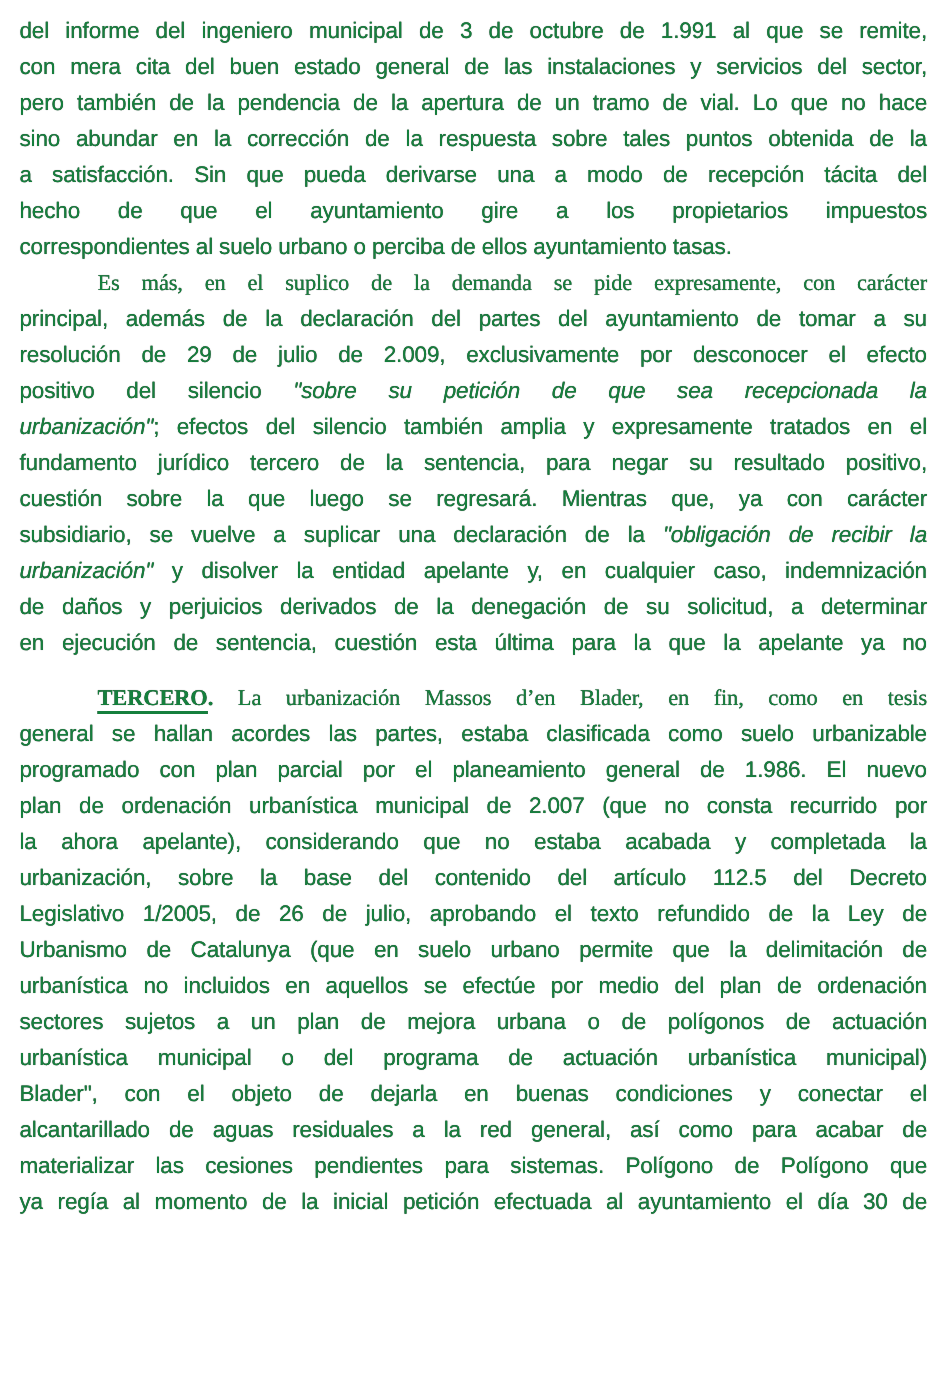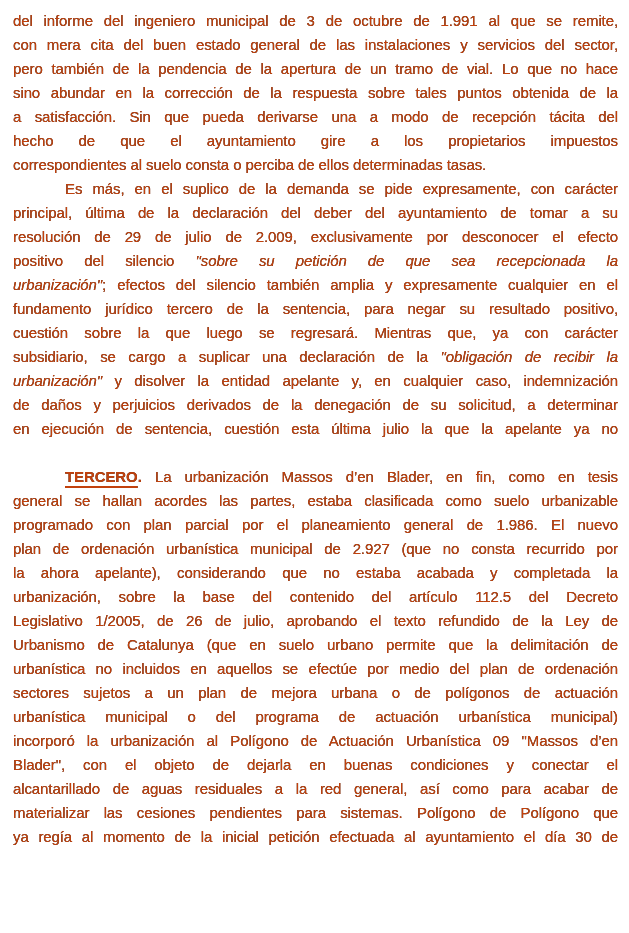"del informe del ingeniero municipal" .scan-page { color: #c2410c -> #15803d }
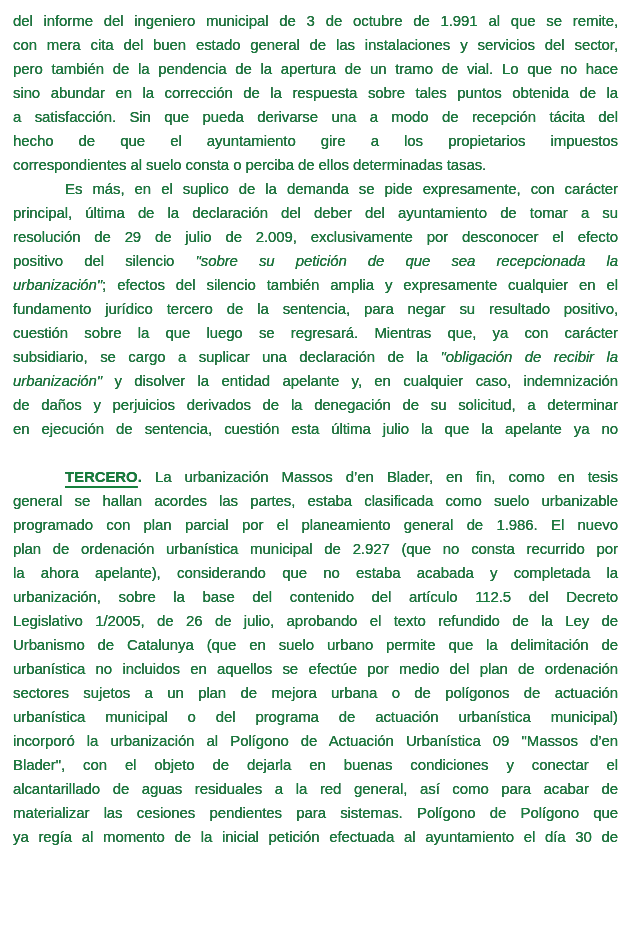"correspondientes al suelo consta o" span.seg-n { text: consta o perciba de ellos determinadas -> urbano o perciba de ellos ayuntamiento }
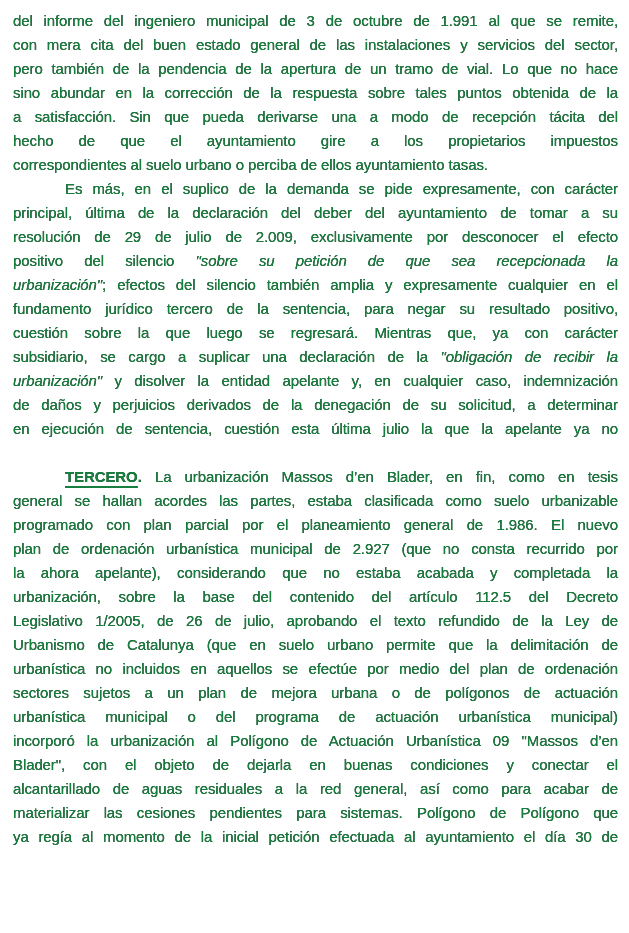"Es más, en el suplico" .line.ind { font-family: none -> Liberation Serif, serif }
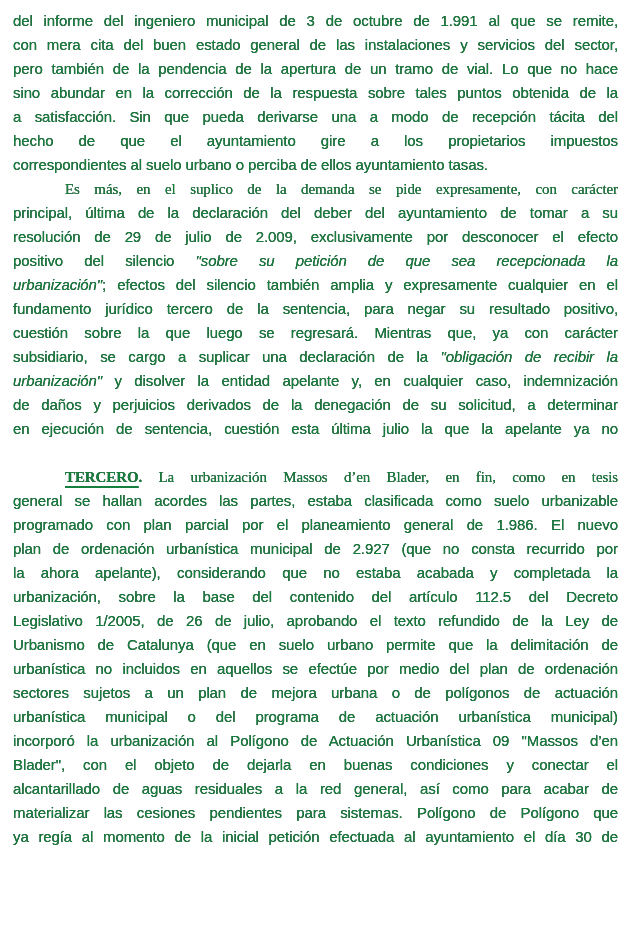"principal, última de la declaración" span.seg-n { text: última de la declaración del deber -> además de la declaración del partes }
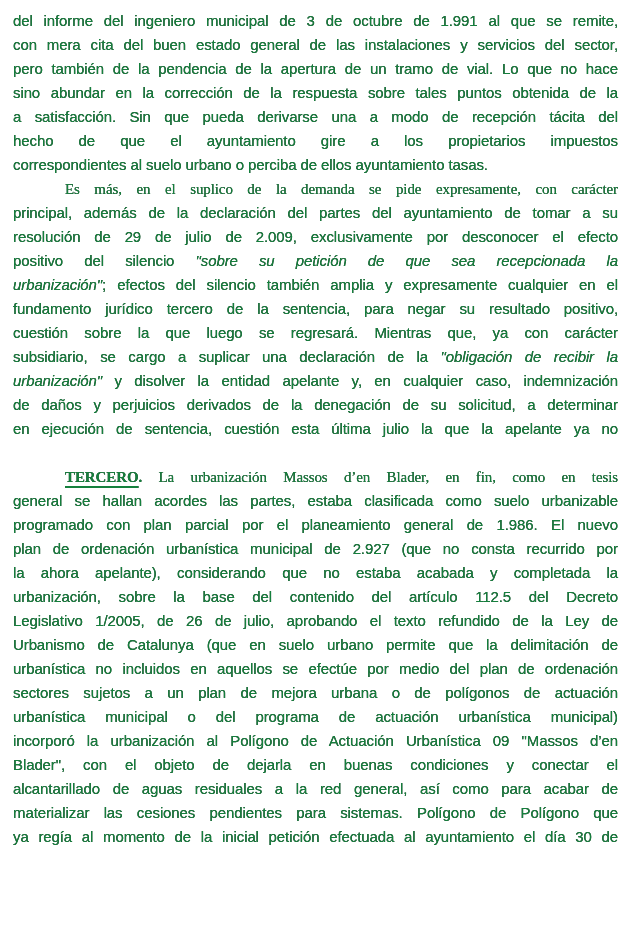"; efectos del silencio también" span.seg-n { text: cualquier -> tratados }
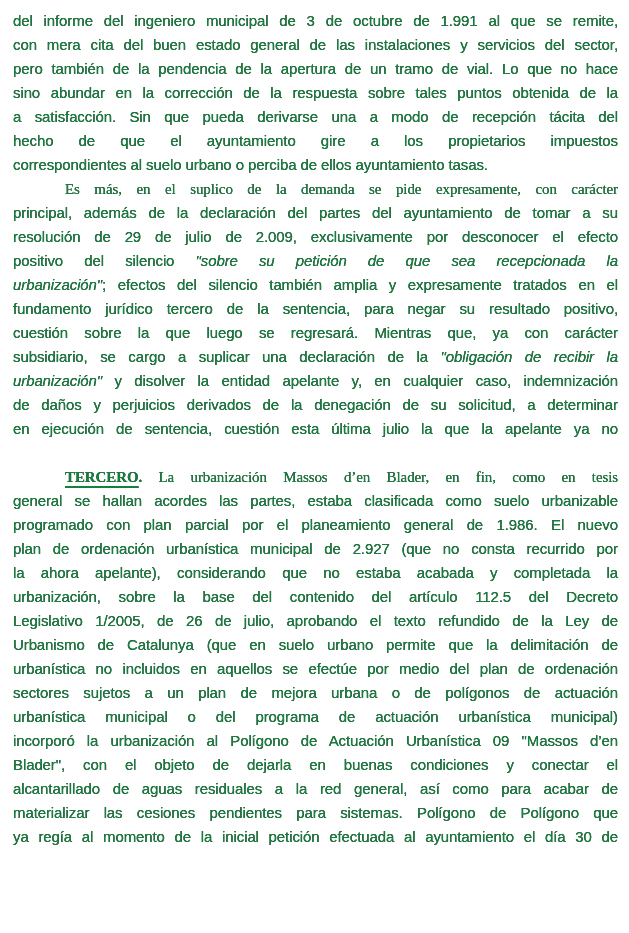"subsidiario, se cargo a suplicar" span.seg-n { text: cargo -> vuelve }
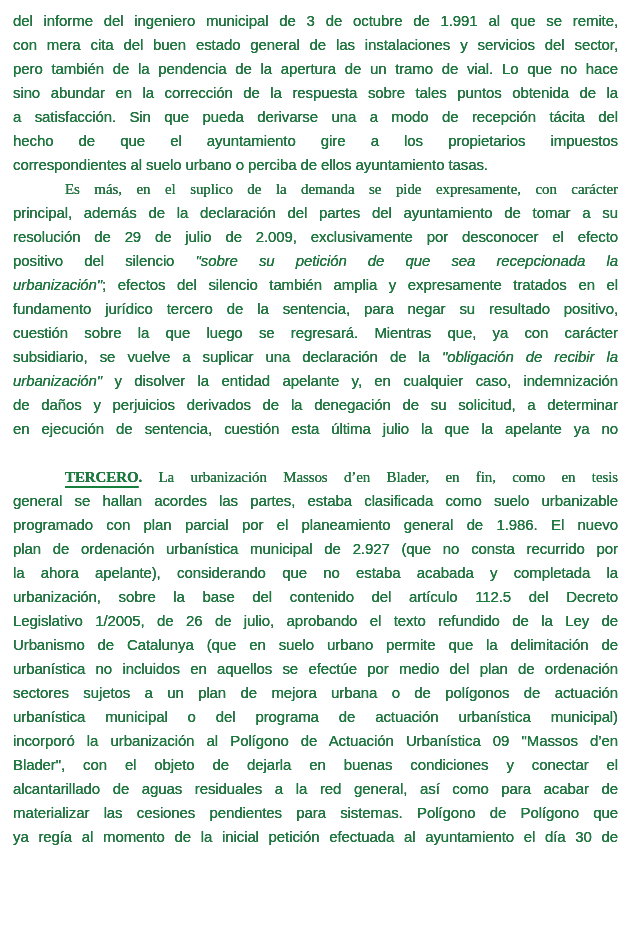"en ejecución de sentencia, cuestión" span.seg-n { text: julio -> para }
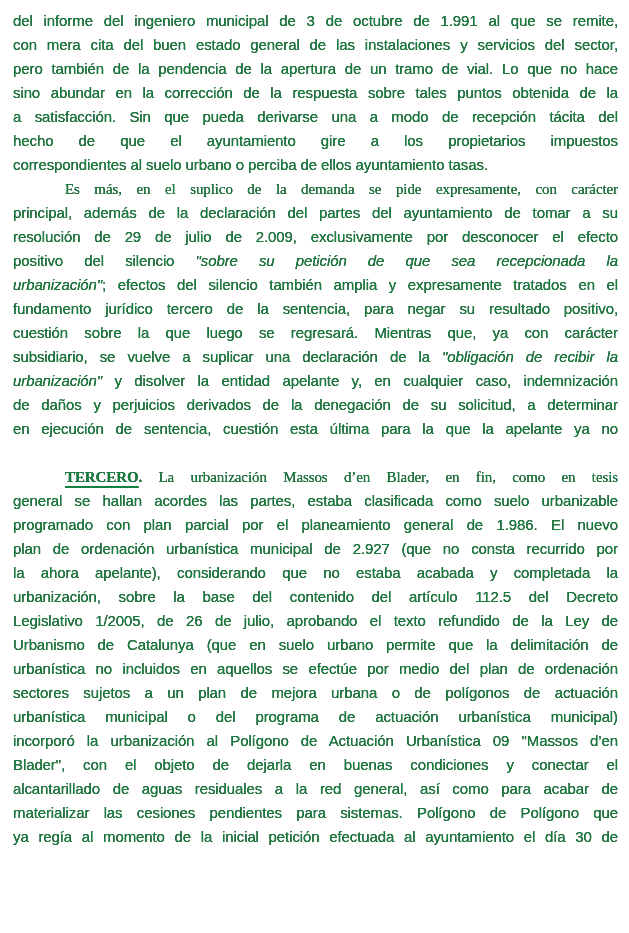"TERCERO. La urbanización Massos d’en" .para.gap { margin-top: 24px -> 13px }
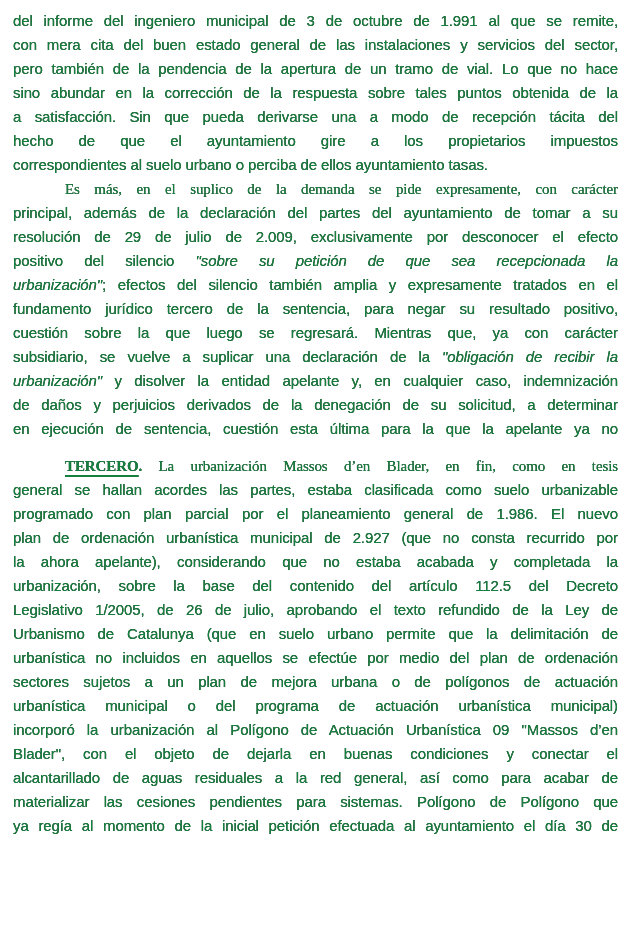"plan de ordenación urbanística municipal" span.seg-n { text: 2.927 -> 2.007 }
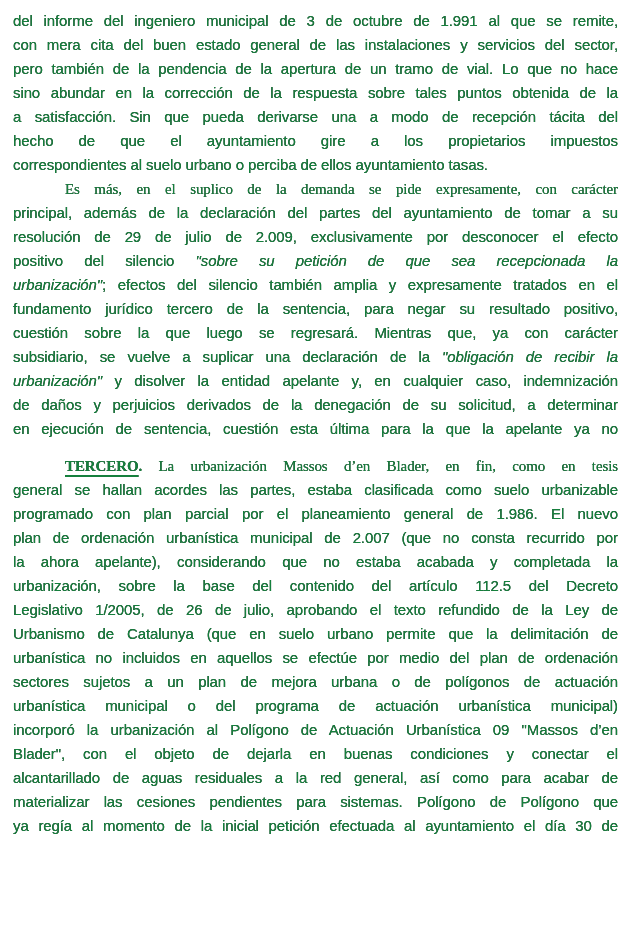"incorporó la urbanización al Polígono" div.line { html: <div><span>incorporó la urbanización al Polígono de Actuación Urbanística 09 "Massos d’en</span></div> -> none }
